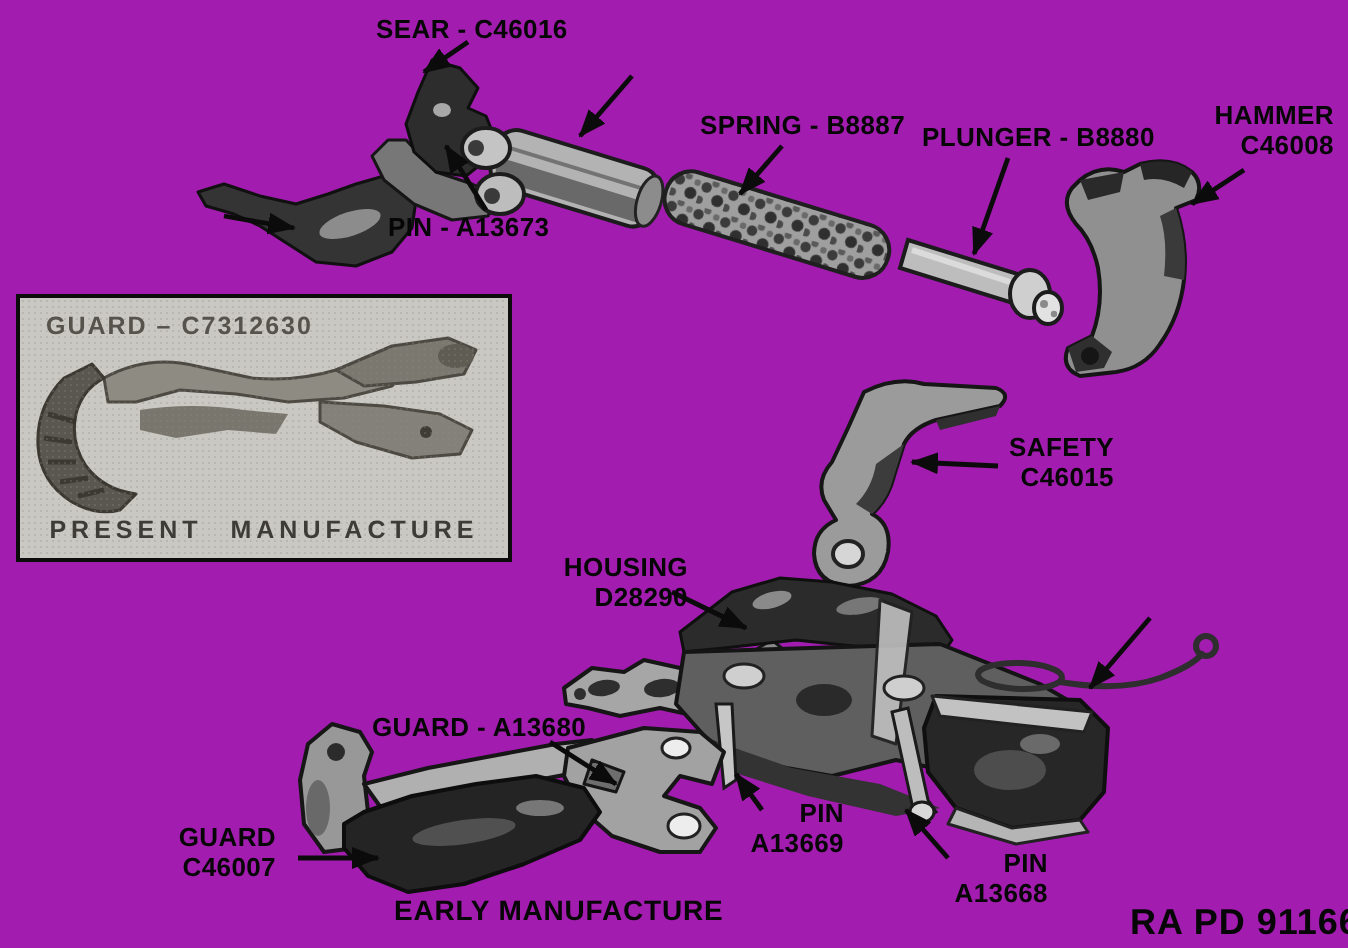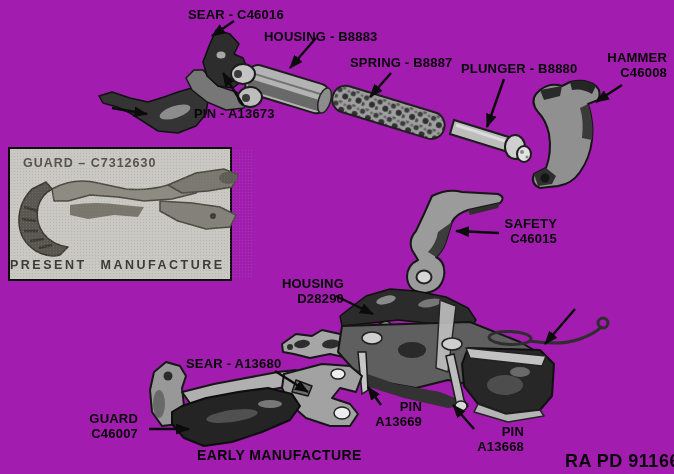"HOUSING - B8883" div.callout { html: <div>HOUSING - B8883</div> -> none }
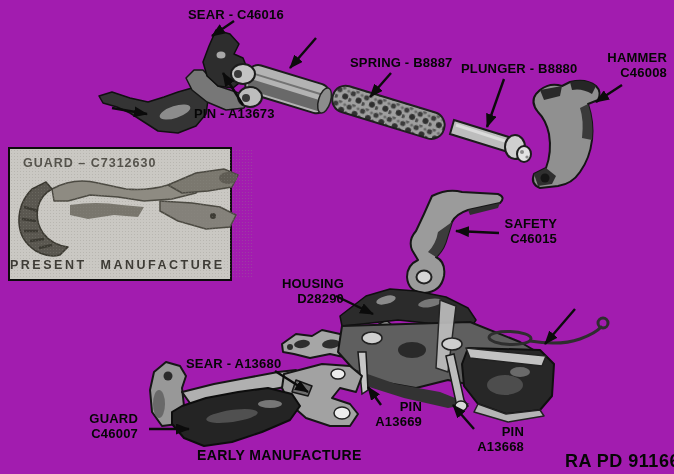"GUARD – C7312630" .inset { width: 224px -> 248px }
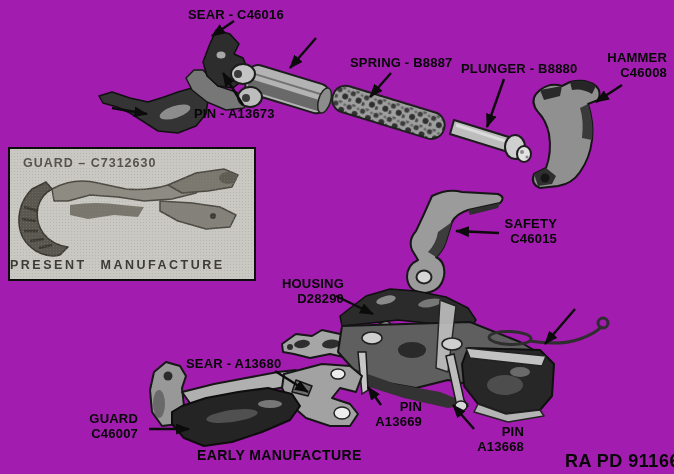"PRESENT MANUFACTURE" .inset-caption { text-align: none -> center }
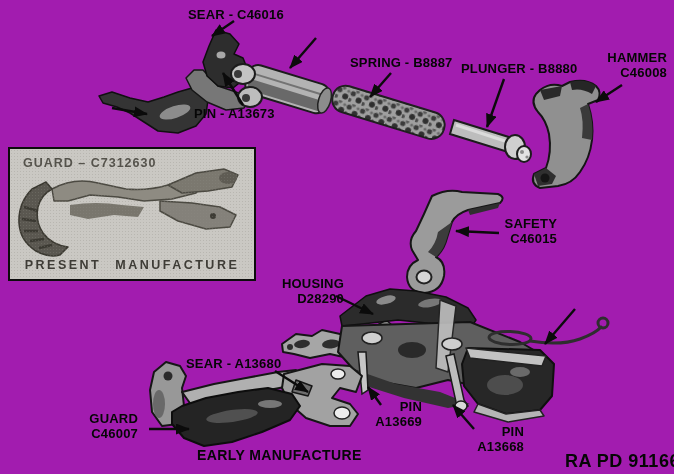"SEAR - A13680" div.callout { text: SEAR -> GUARD }
